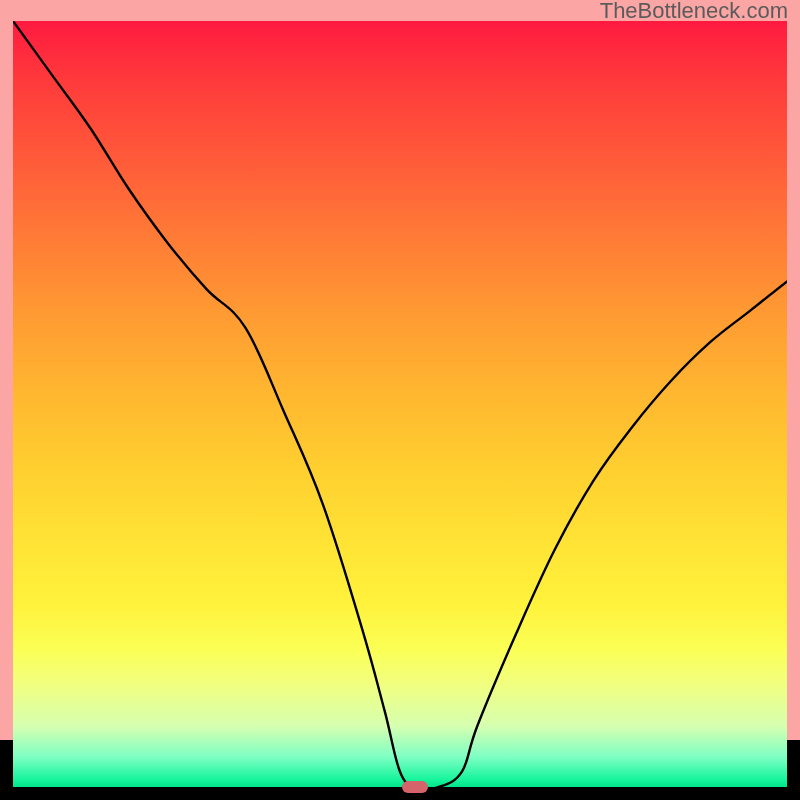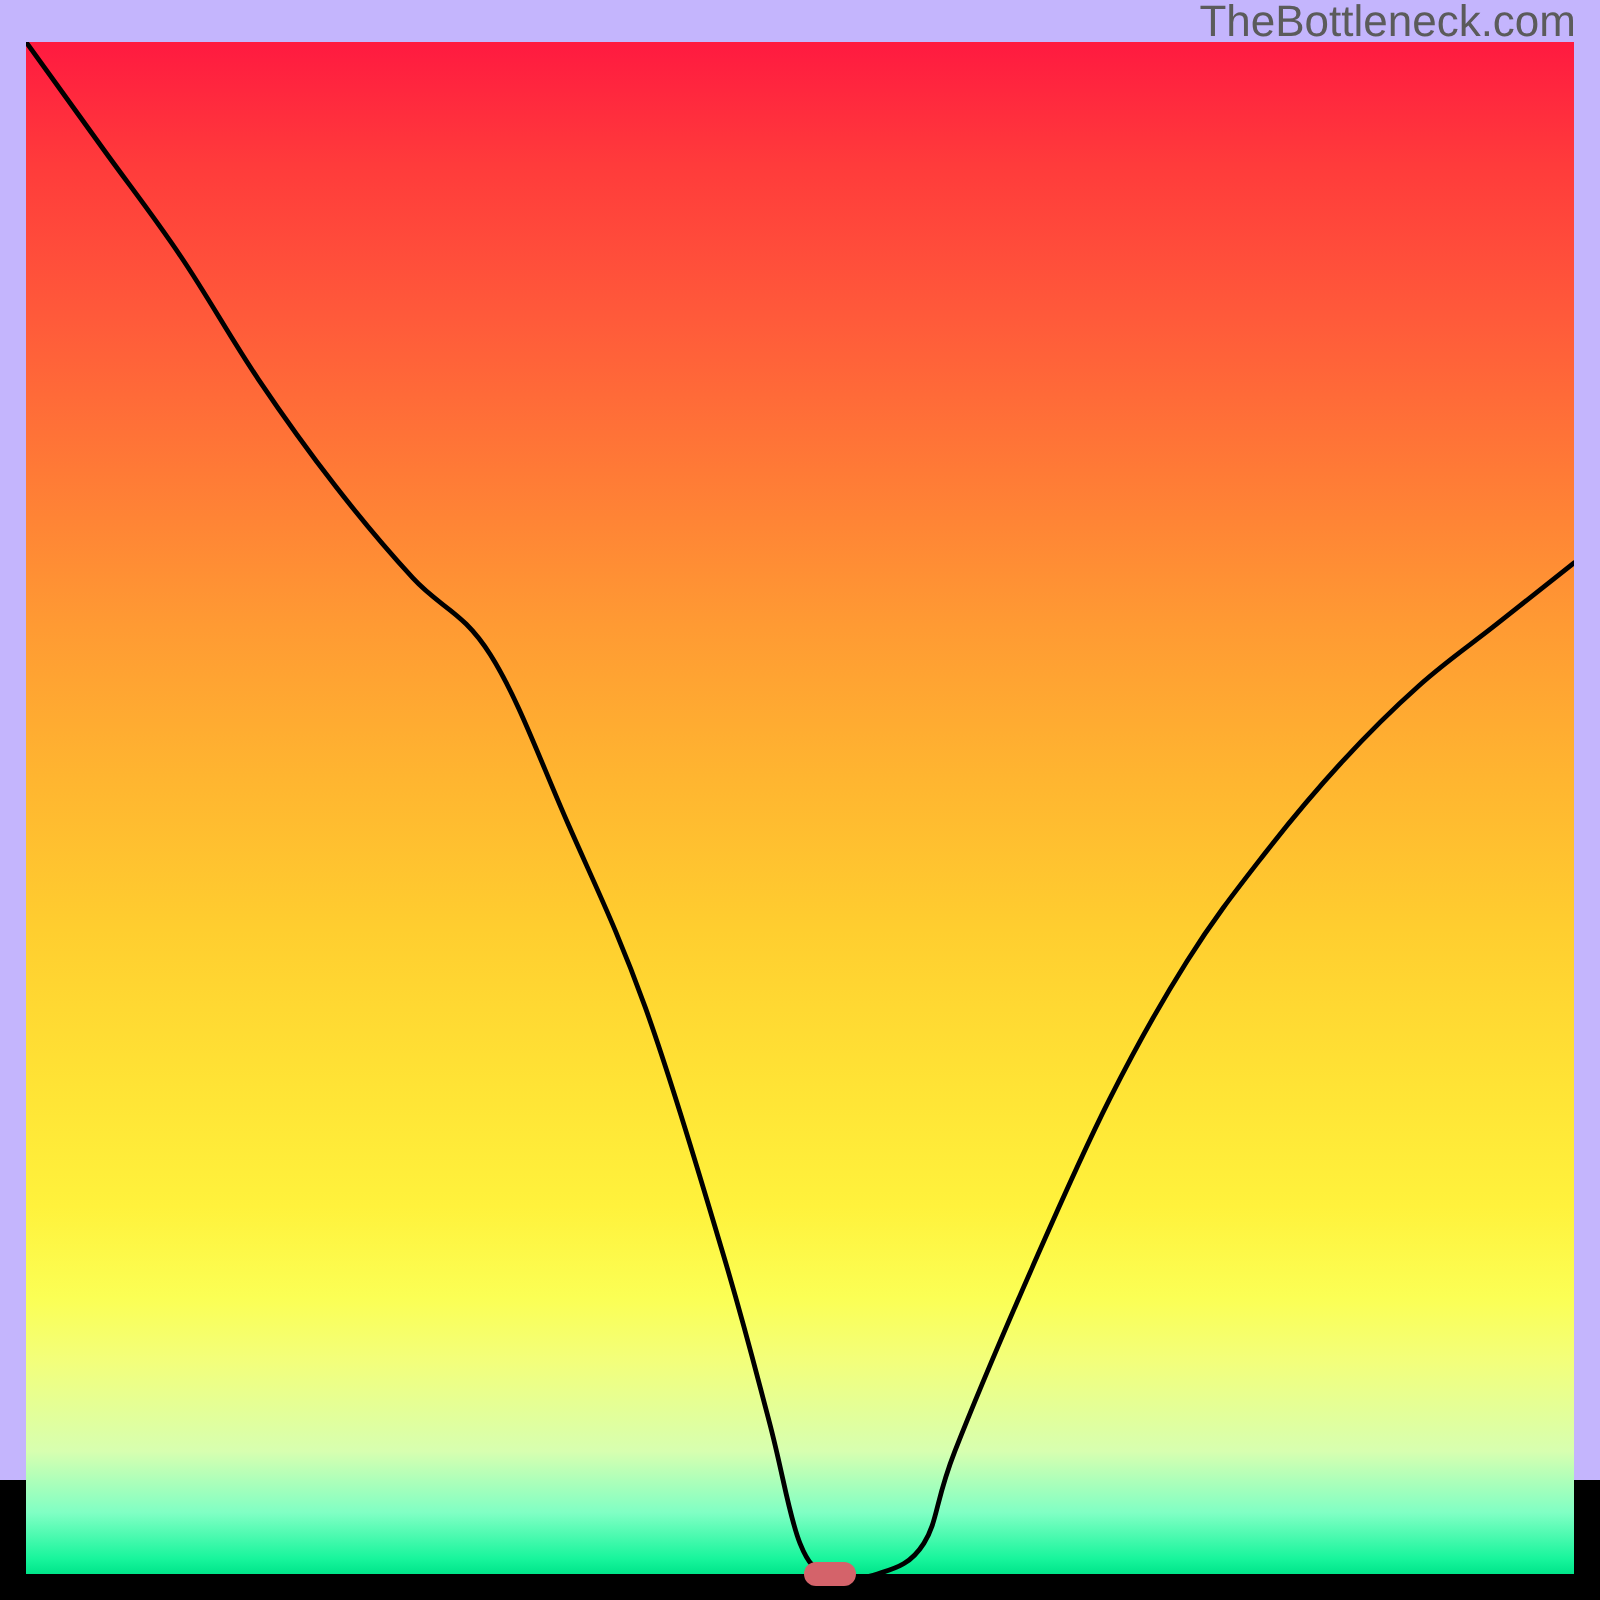"TheBottleneck.com" .frame { background: #c4b5fd -> #fca5a5 }
